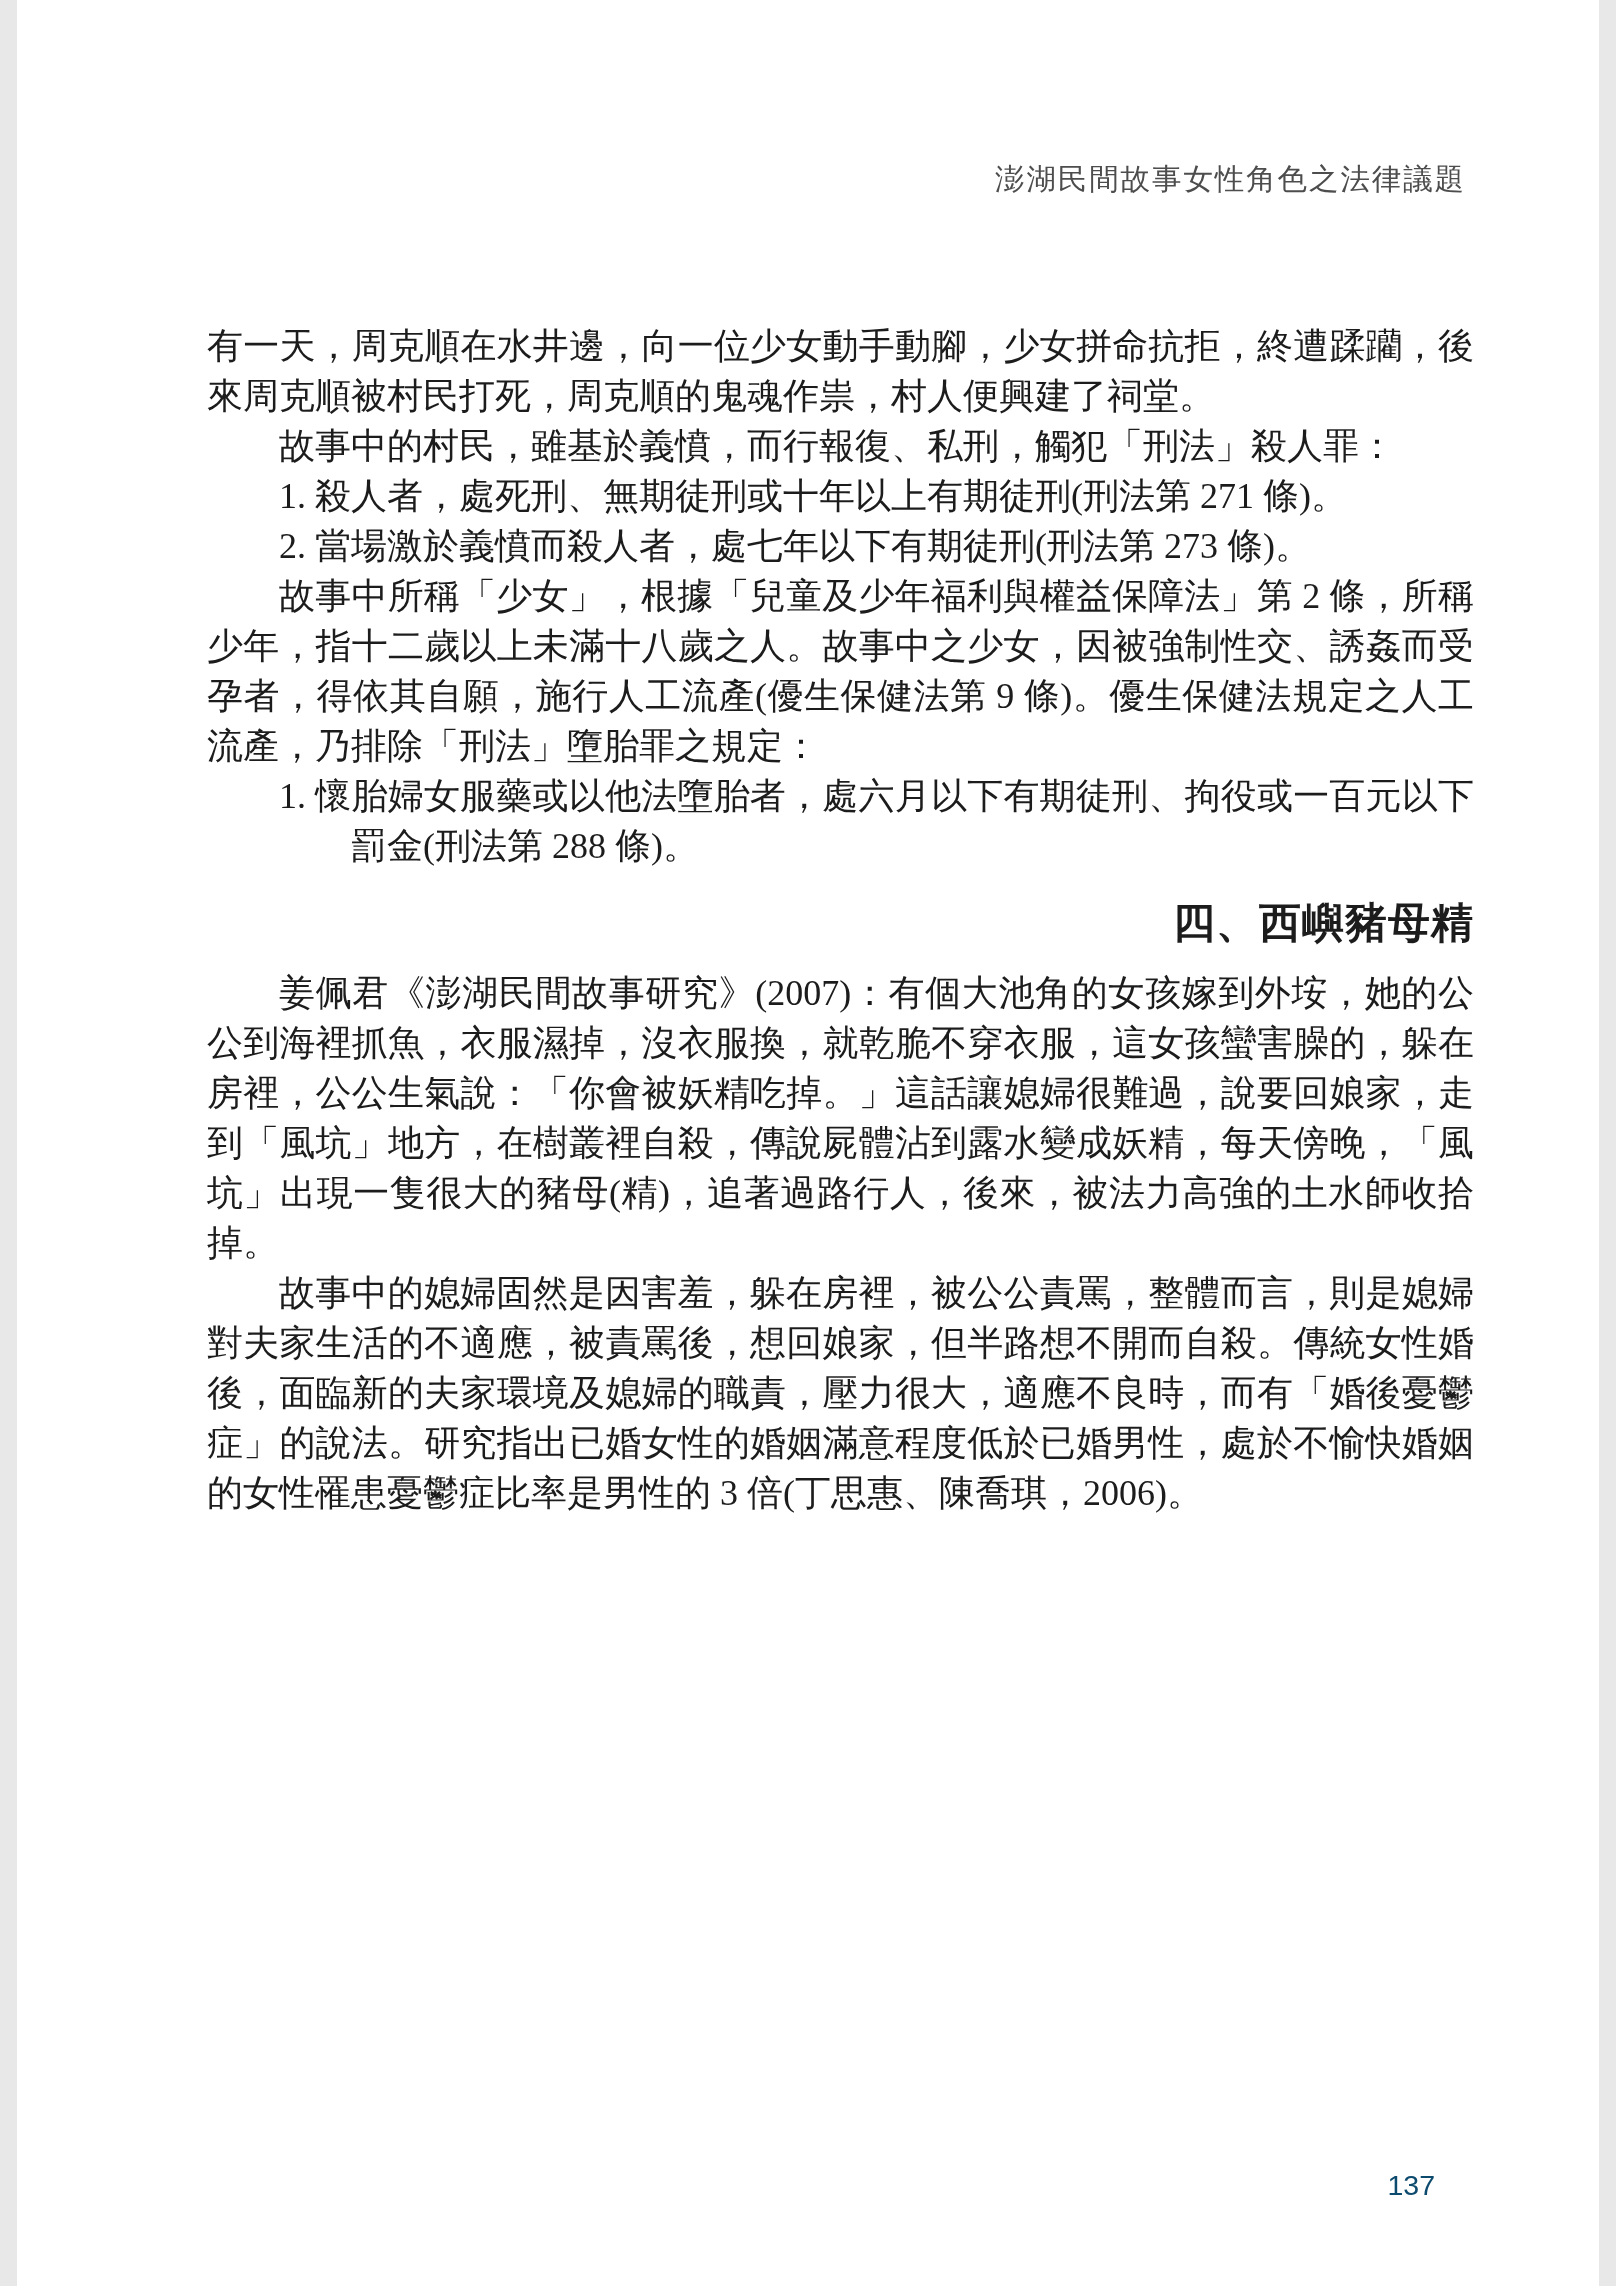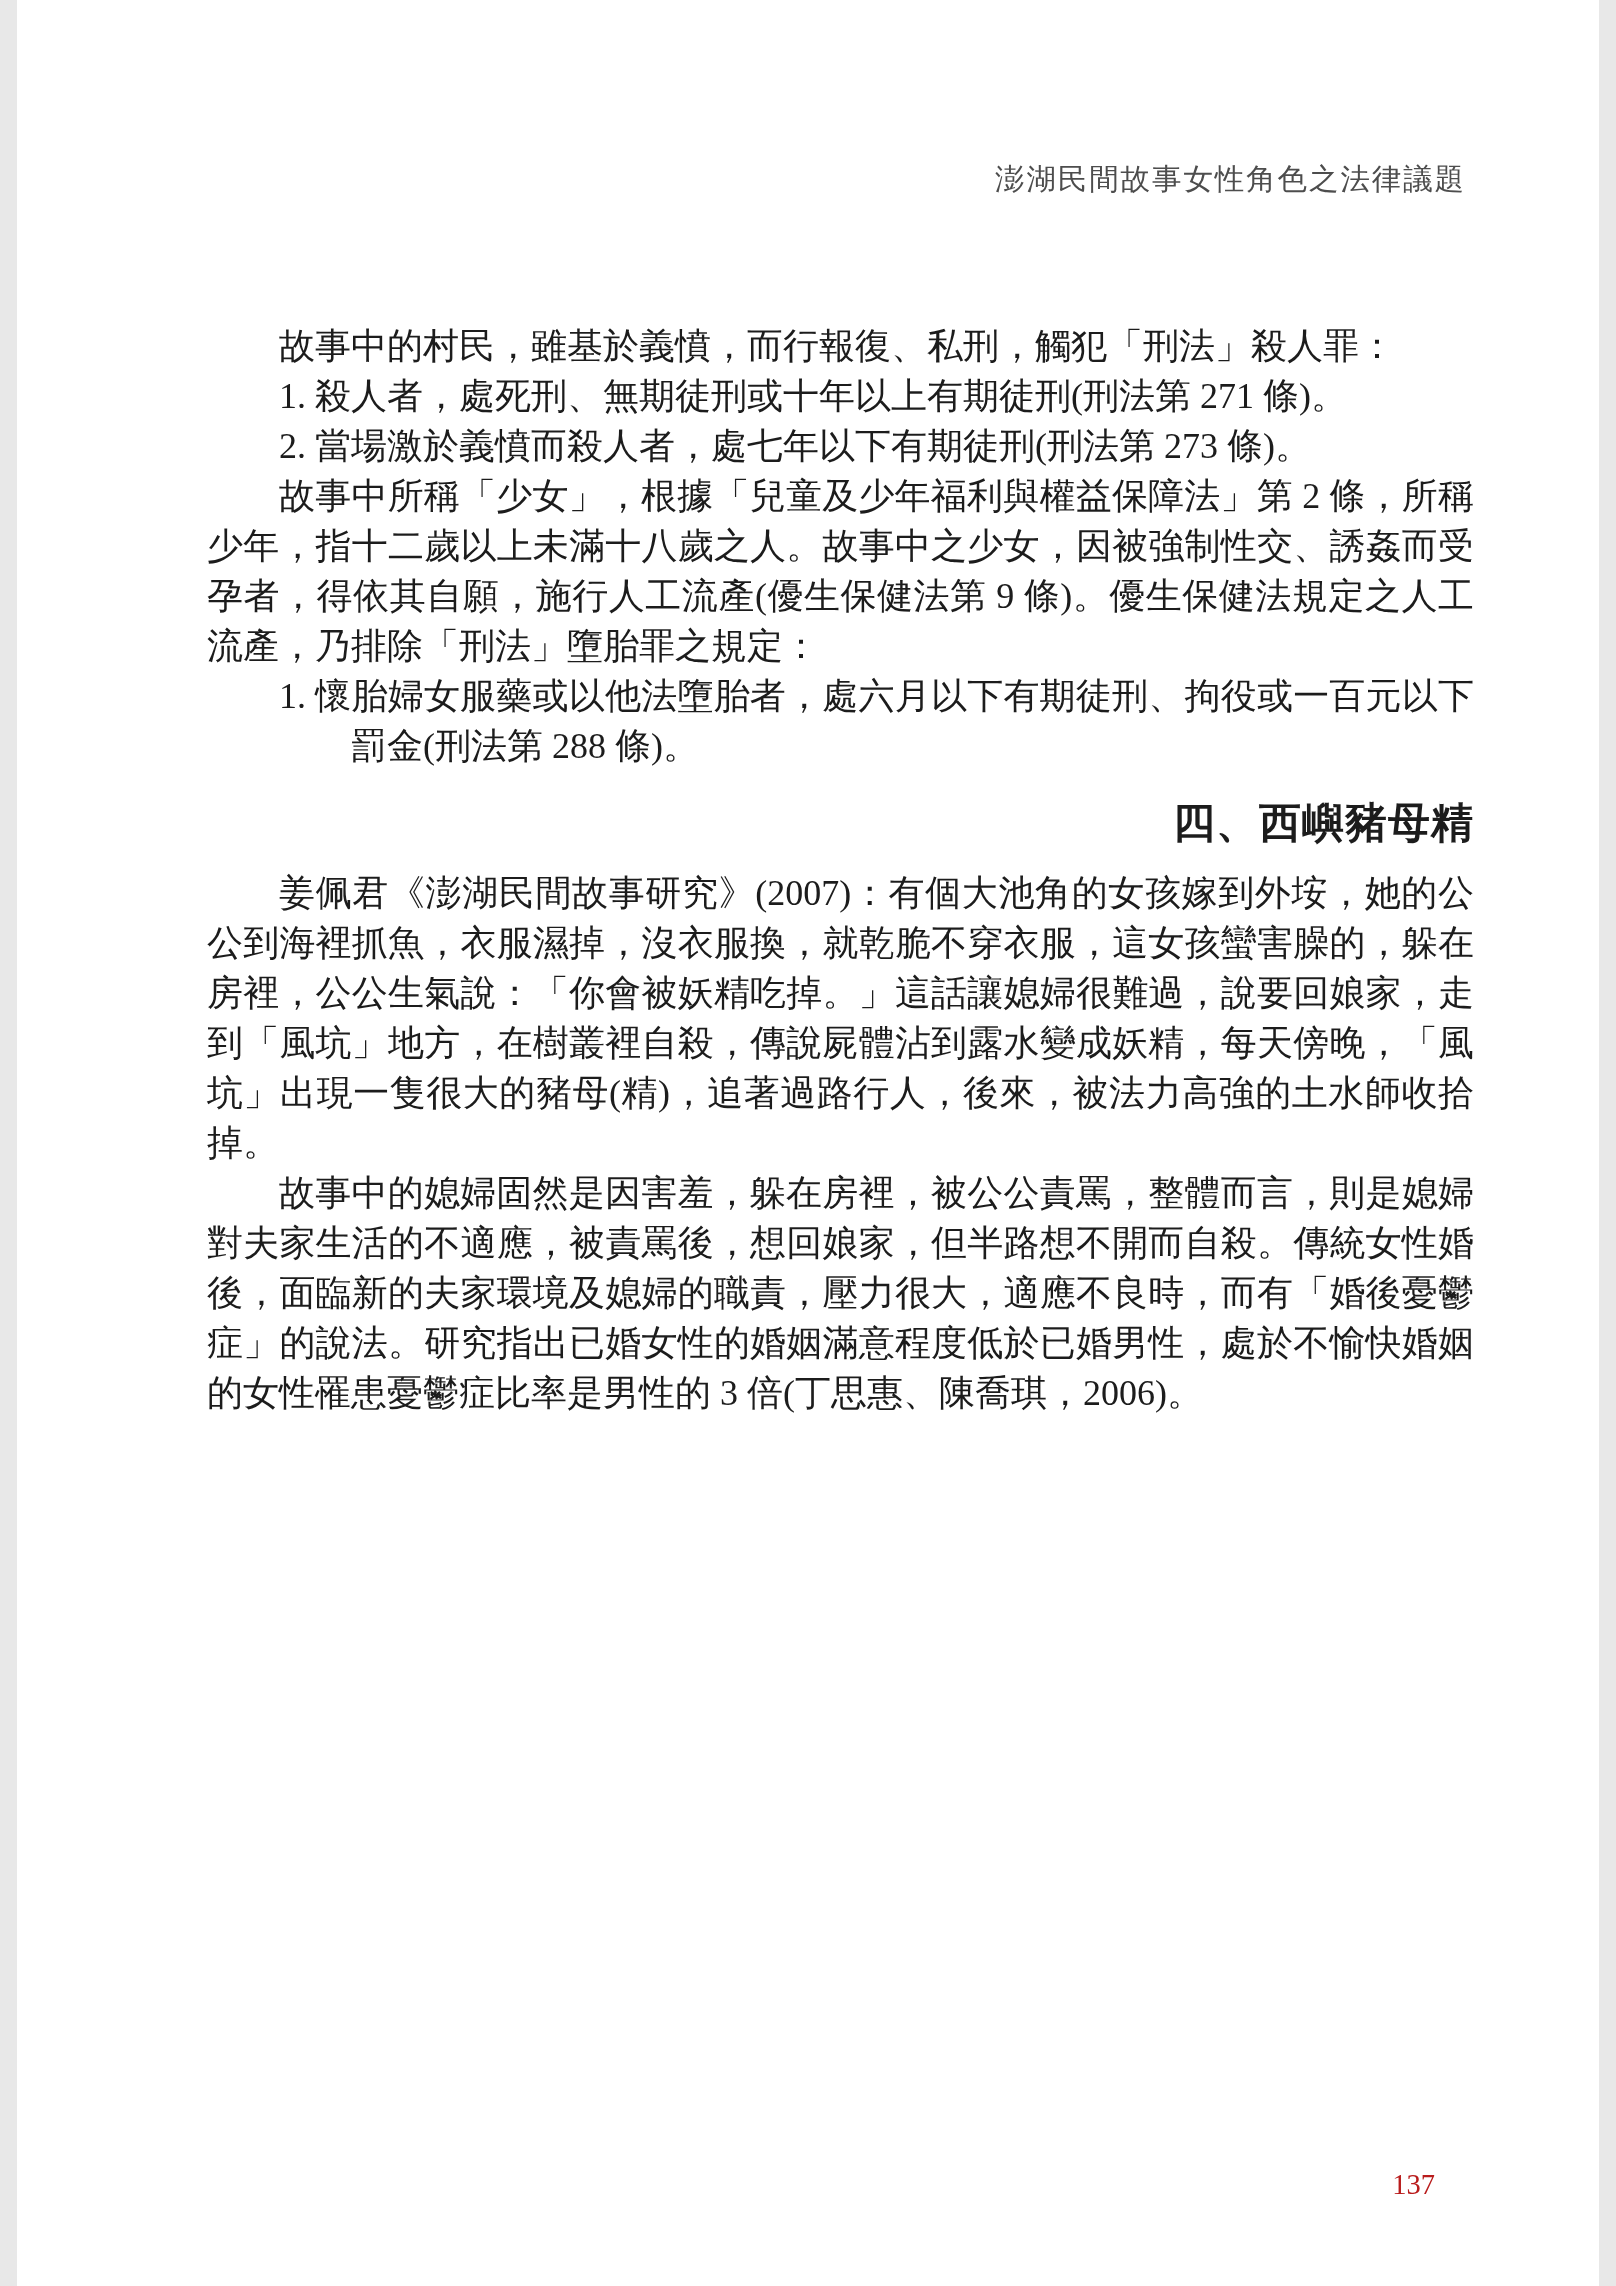"有一天，周克順在水井邊，向一位少女動手動腳，少女拼命抗拒，終遭蹂躪，後來周克順被" p.para { html: none -> <p>有一天，周克順在水井邊，向一位少女動手動腳，少女拼命抗拒，終遭蹂躪，後來周克順被村民打死，周克順的鬼魂作祟，村人便興建了祠堂。</p> }
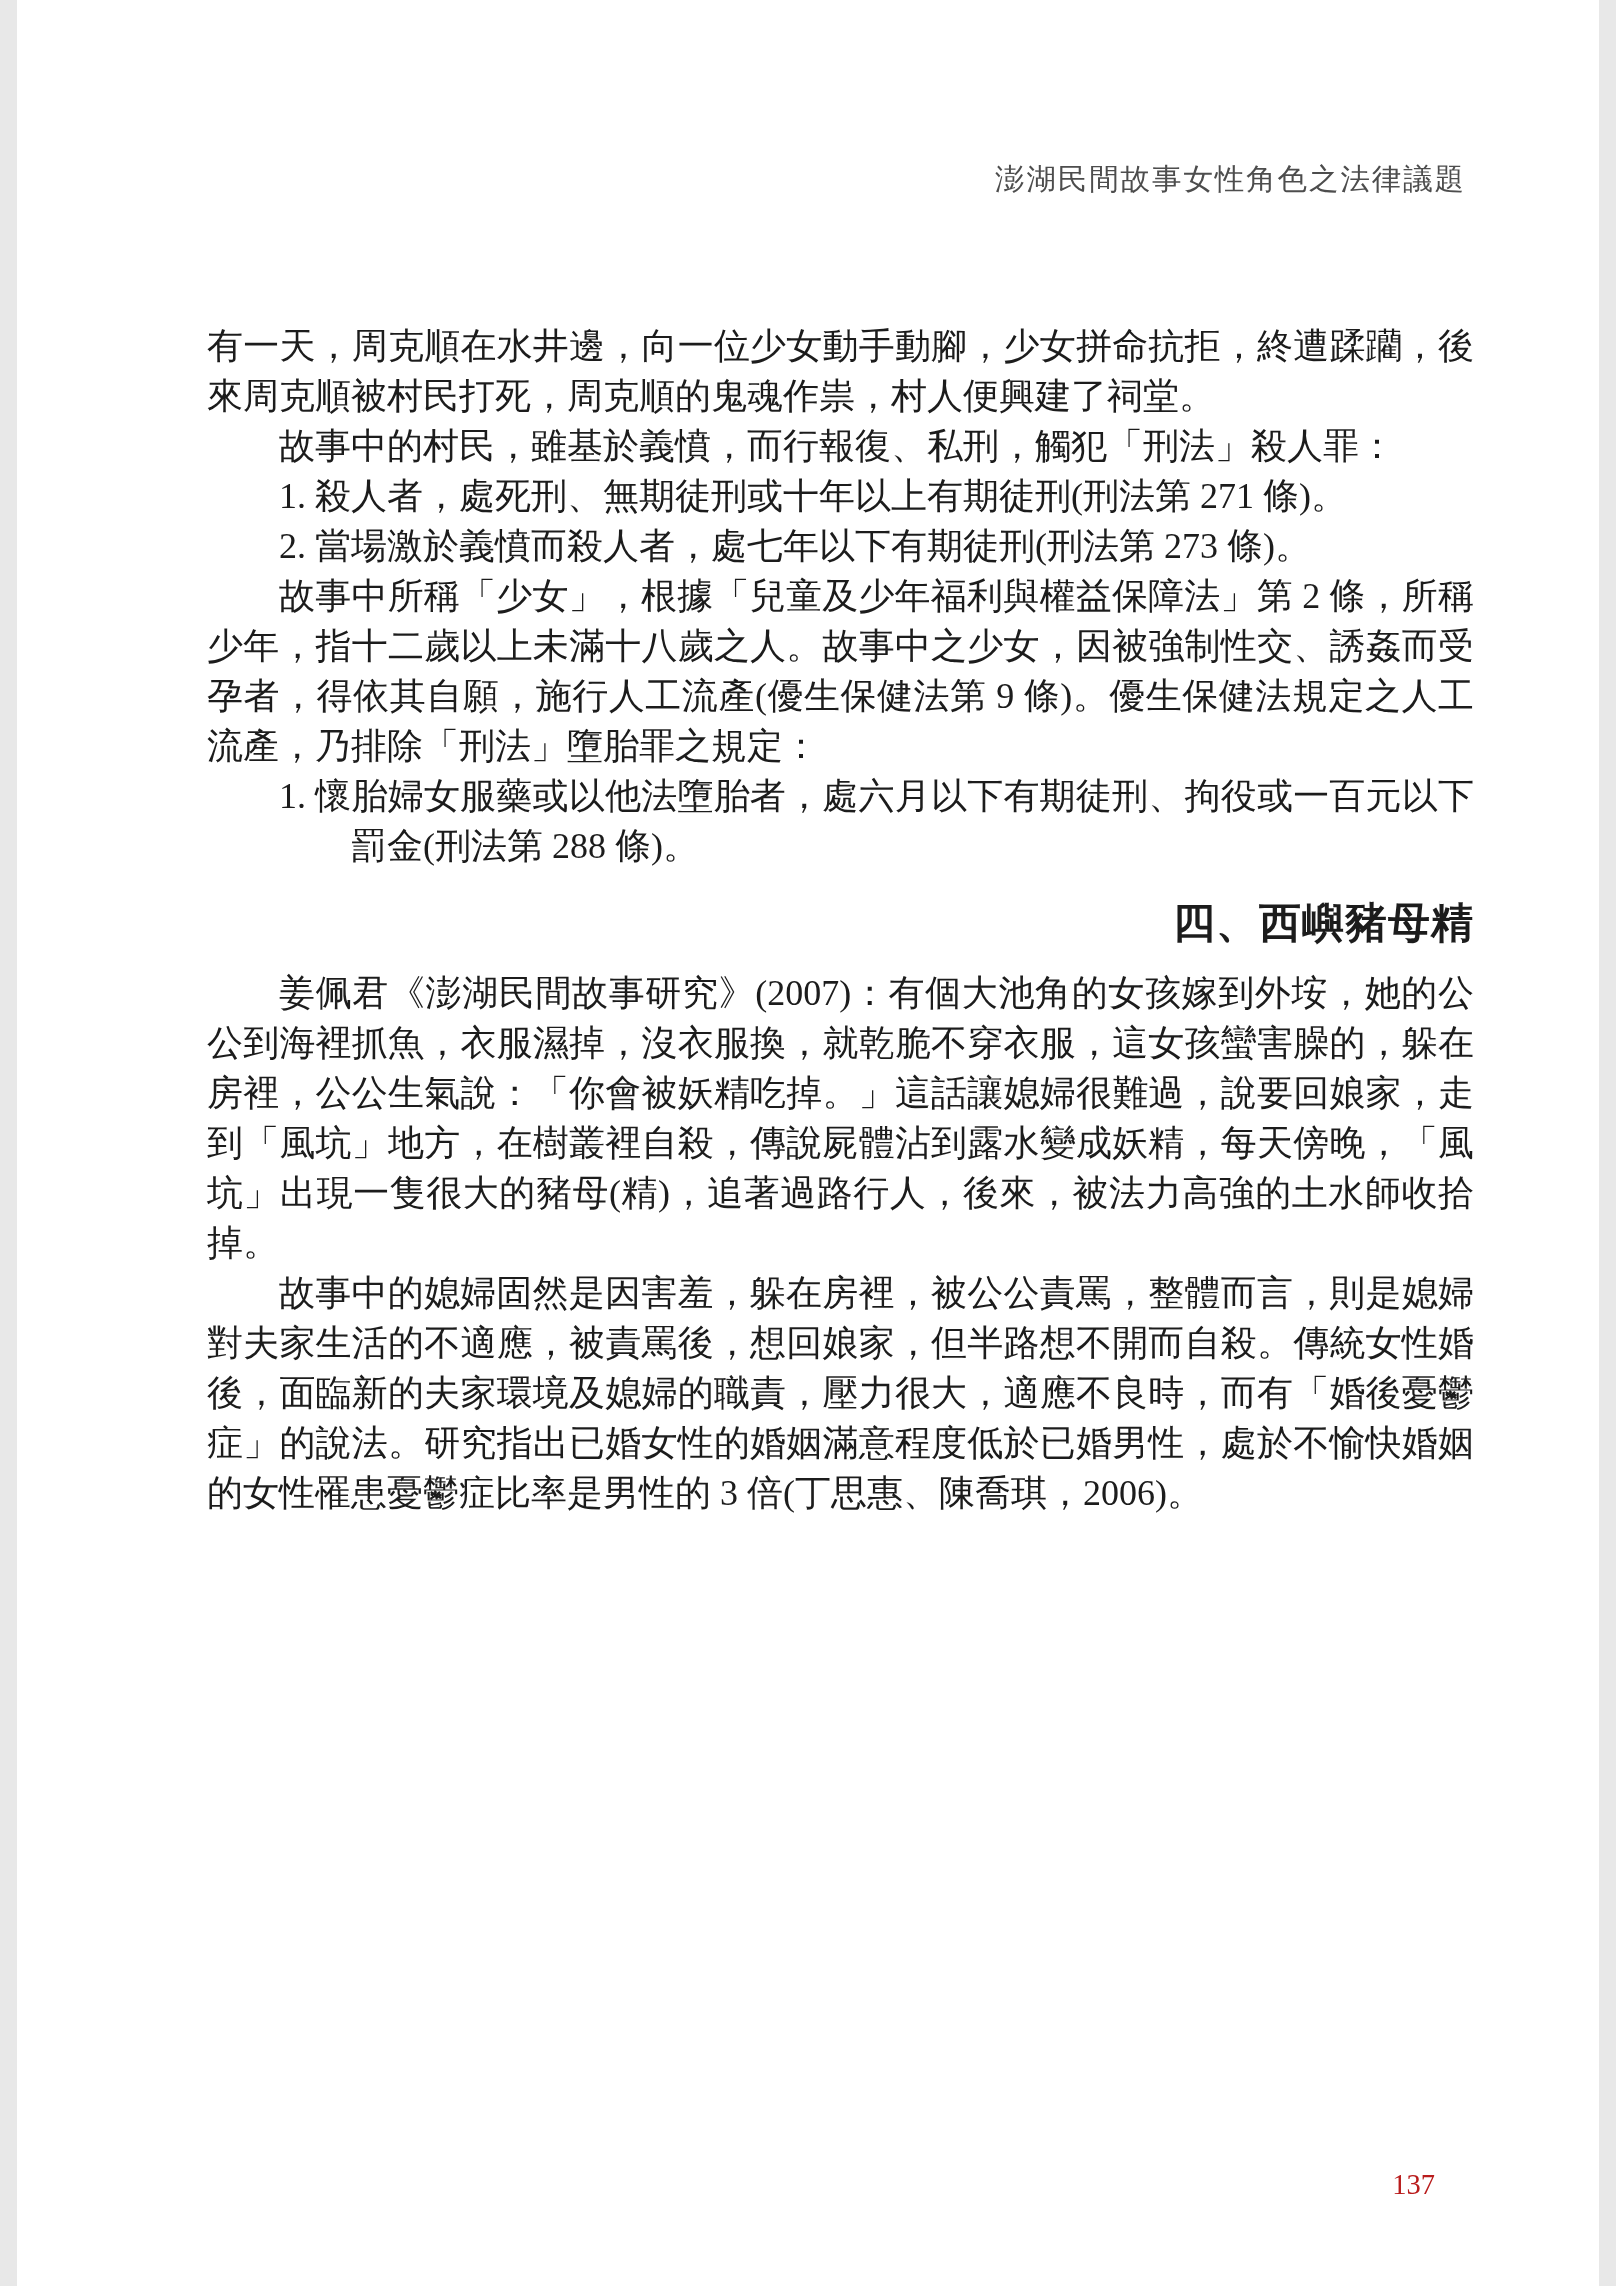"137" .page-number { color: #b91c1c -> #0c4a6e; font-family: Liberation Serif, serif -> Liberation Sans, sans-serif }
